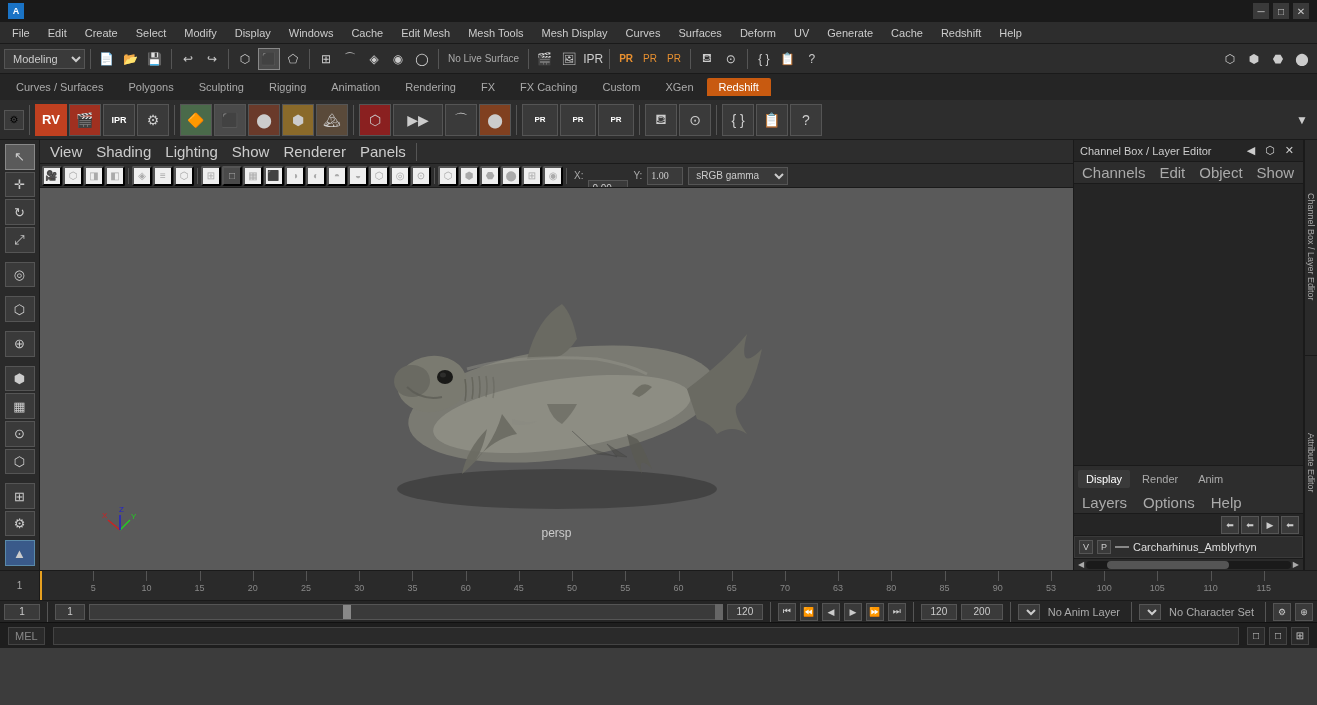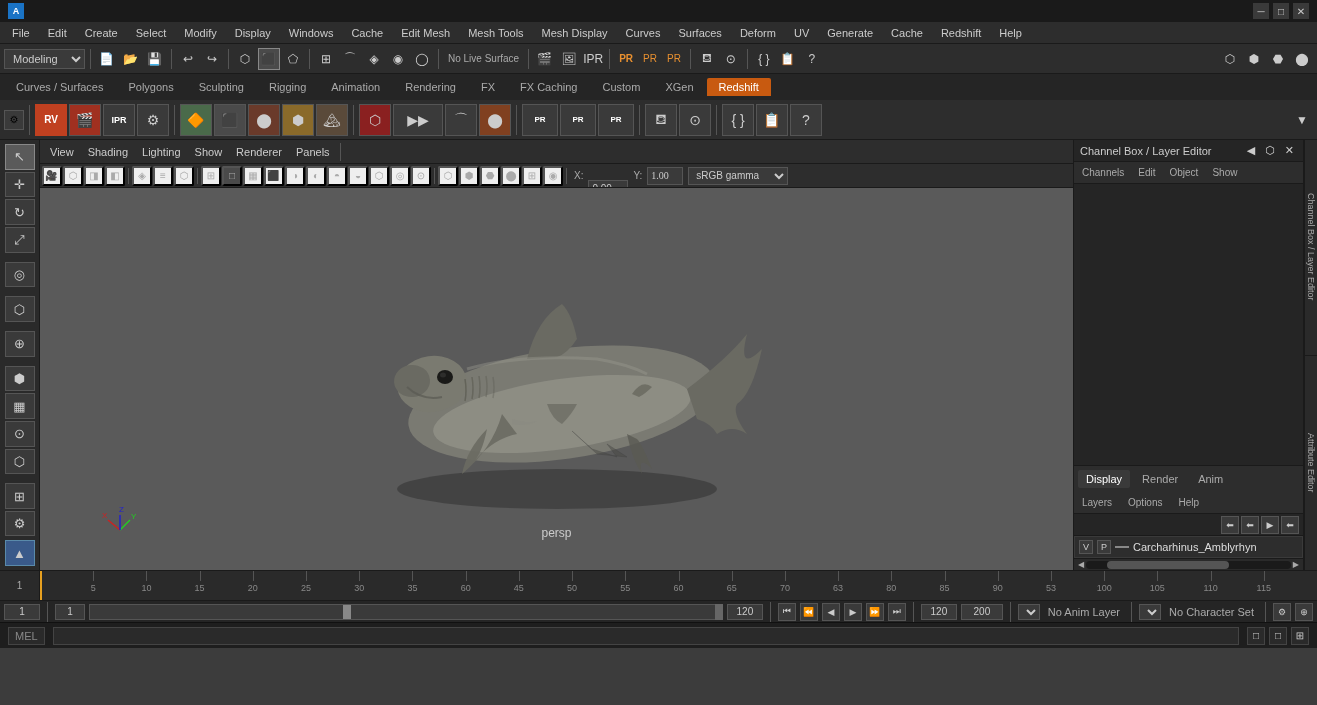"RV" span { font-size: 10px -> 13px }
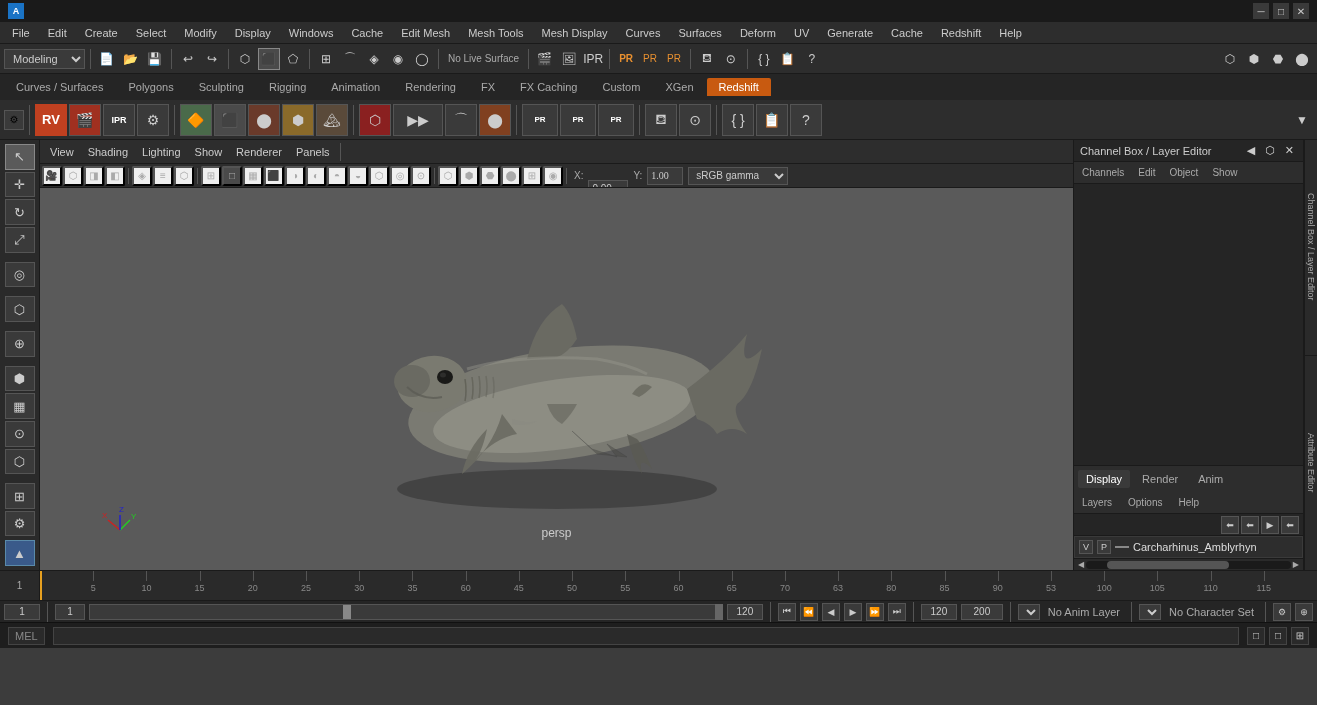"View" .vp-menu { font-size: 11px -> 15px }
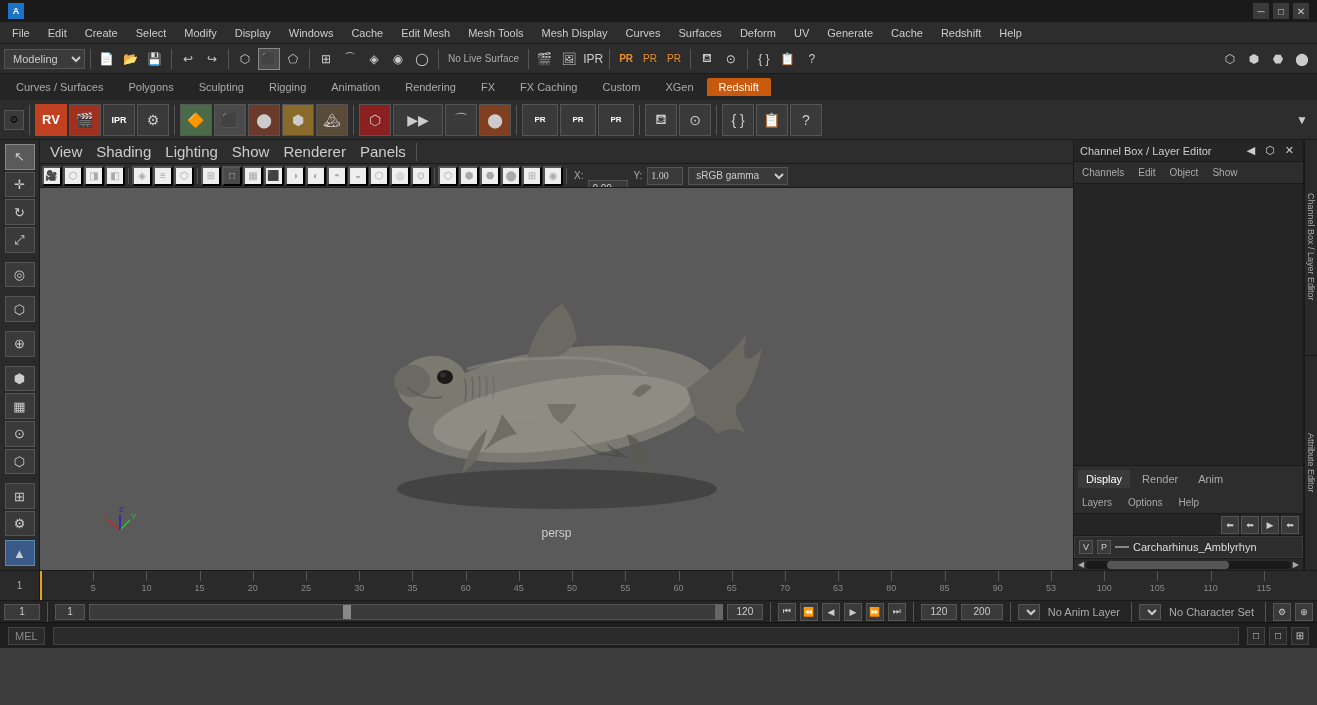"Channels" .cb-tab { font-size: 10px -> 15px }
